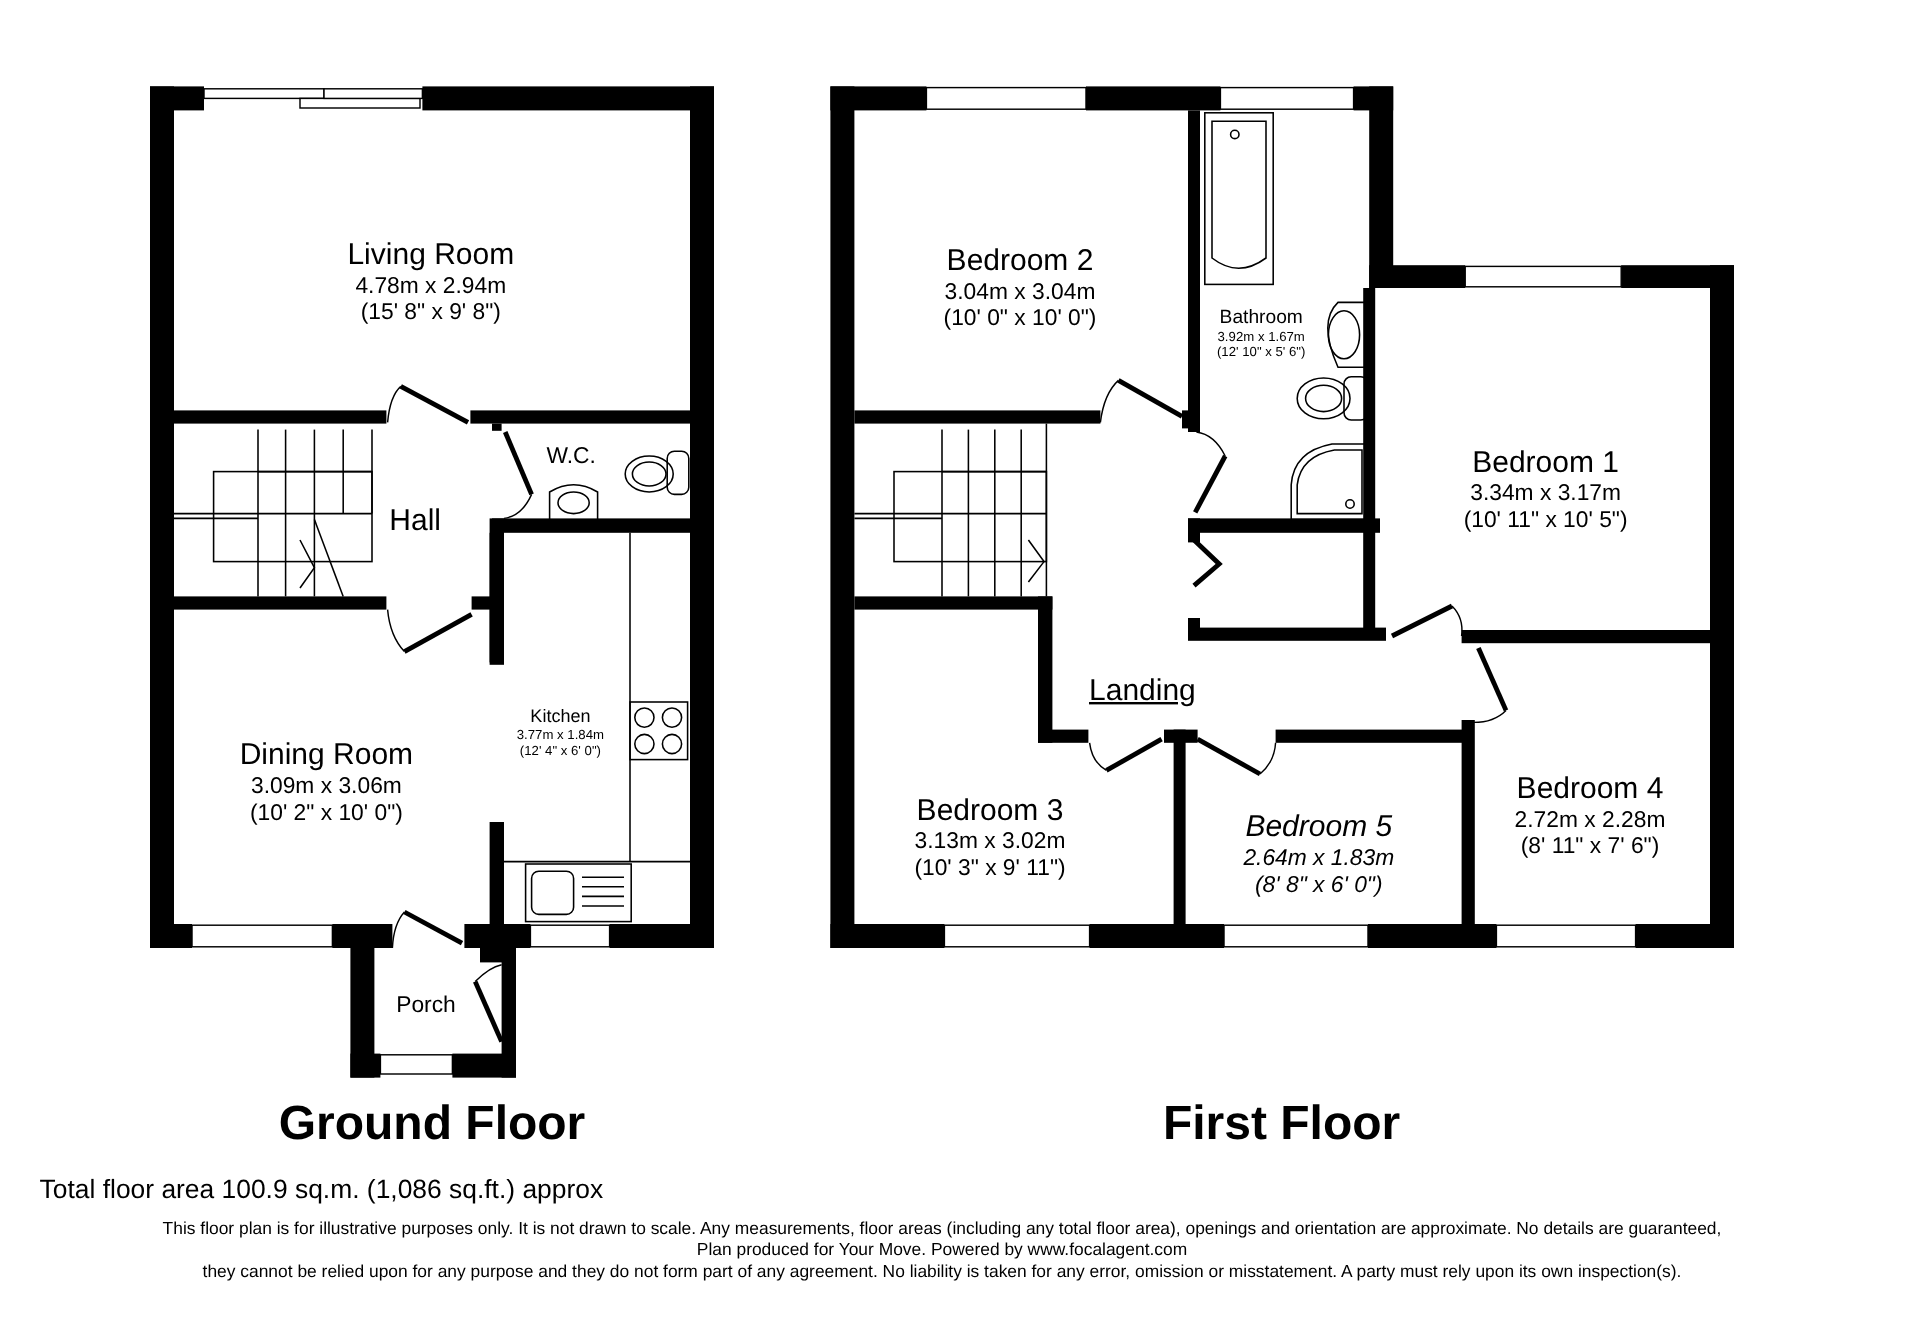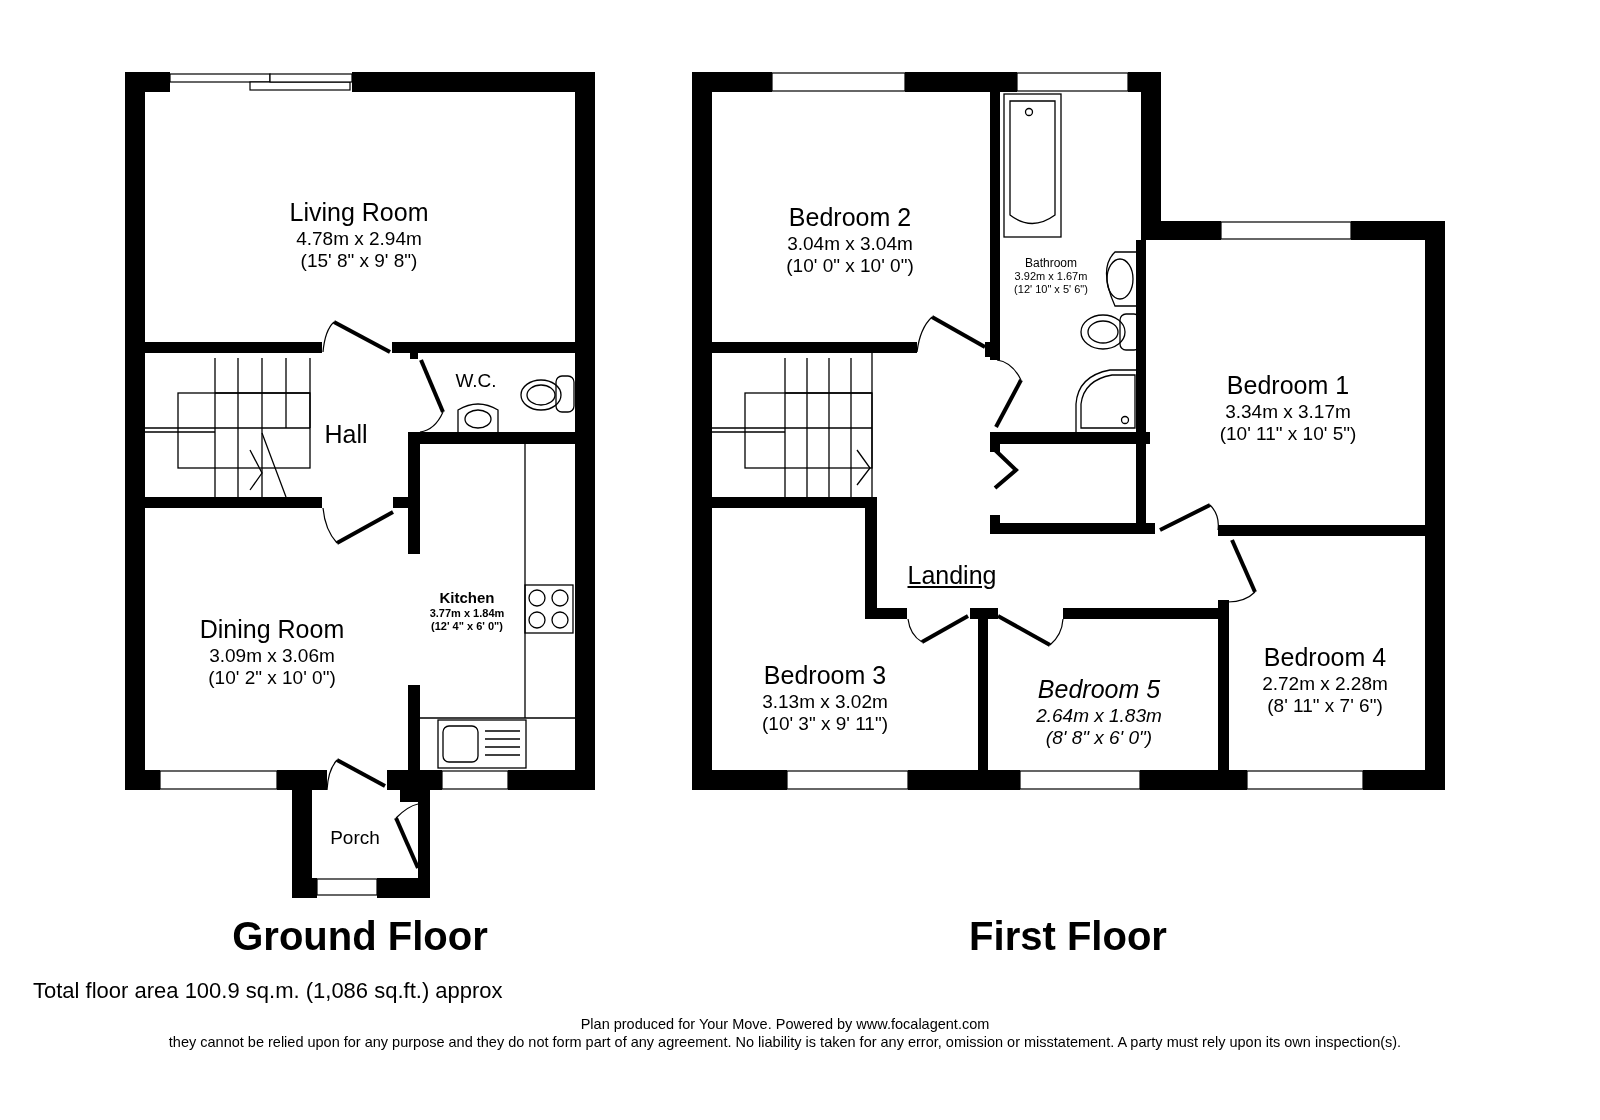"Bathroom" div.small-name { font-size: 12px -> 16px }
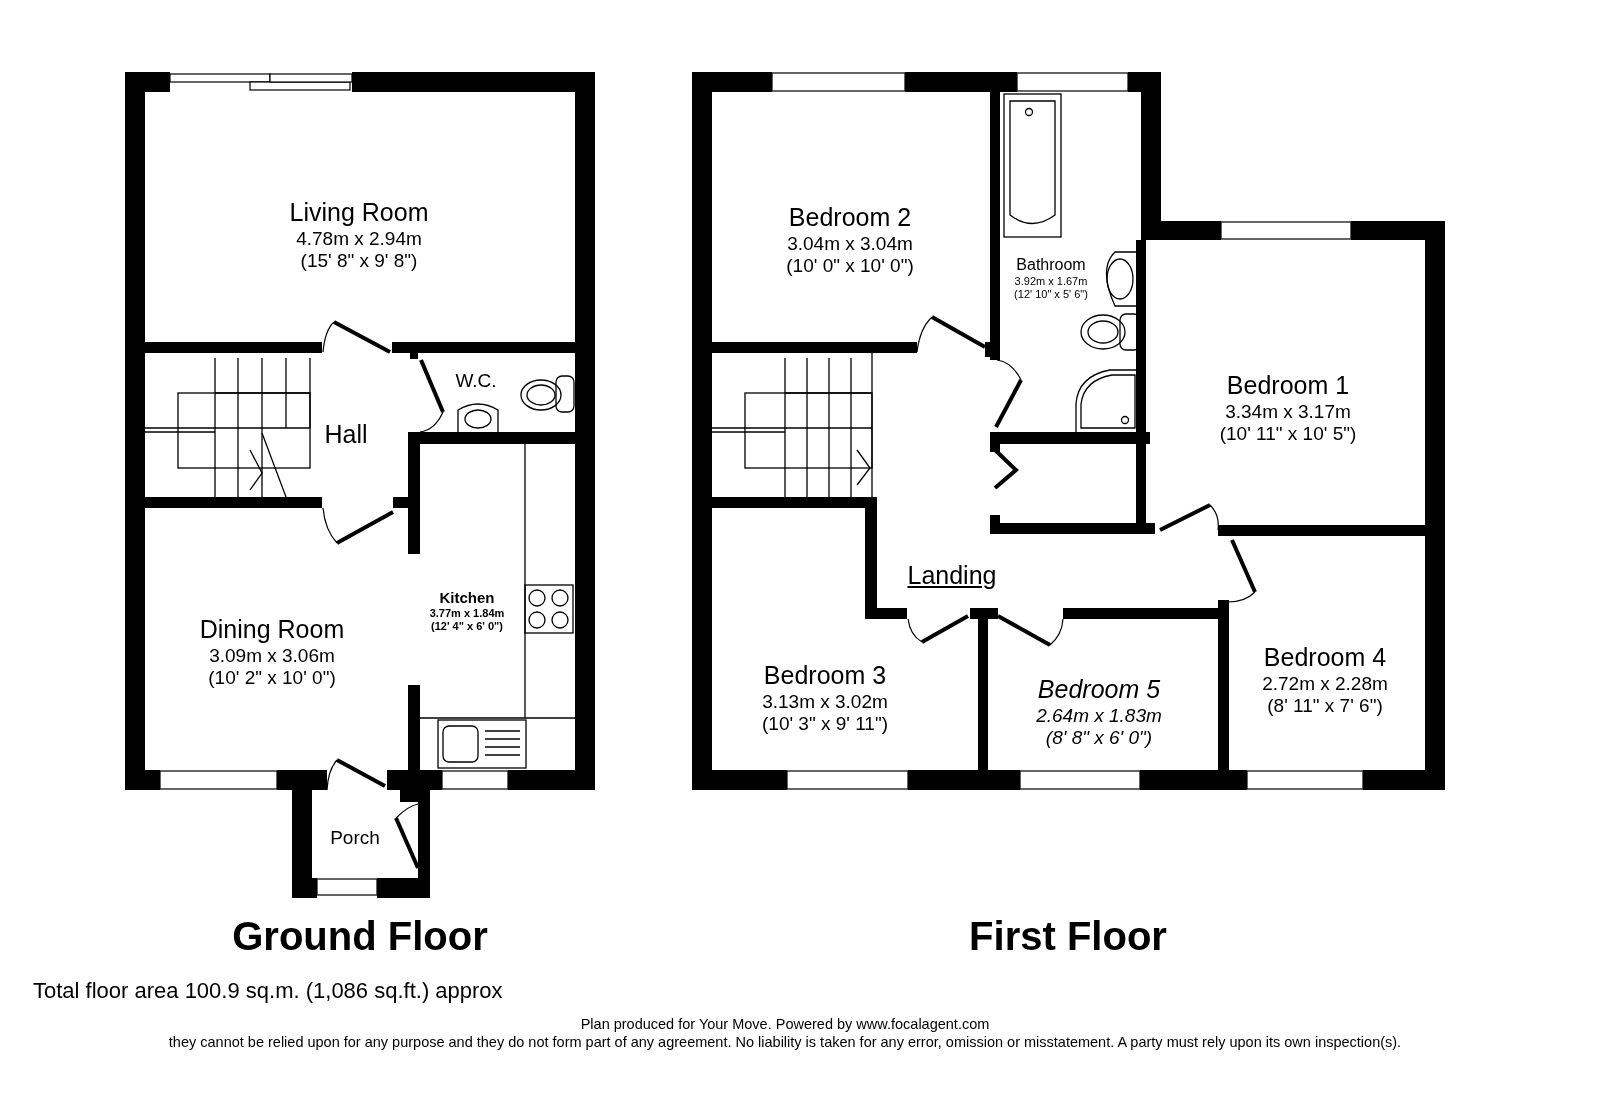"Kitchen" div.lbl { font-weight: bold -> none }
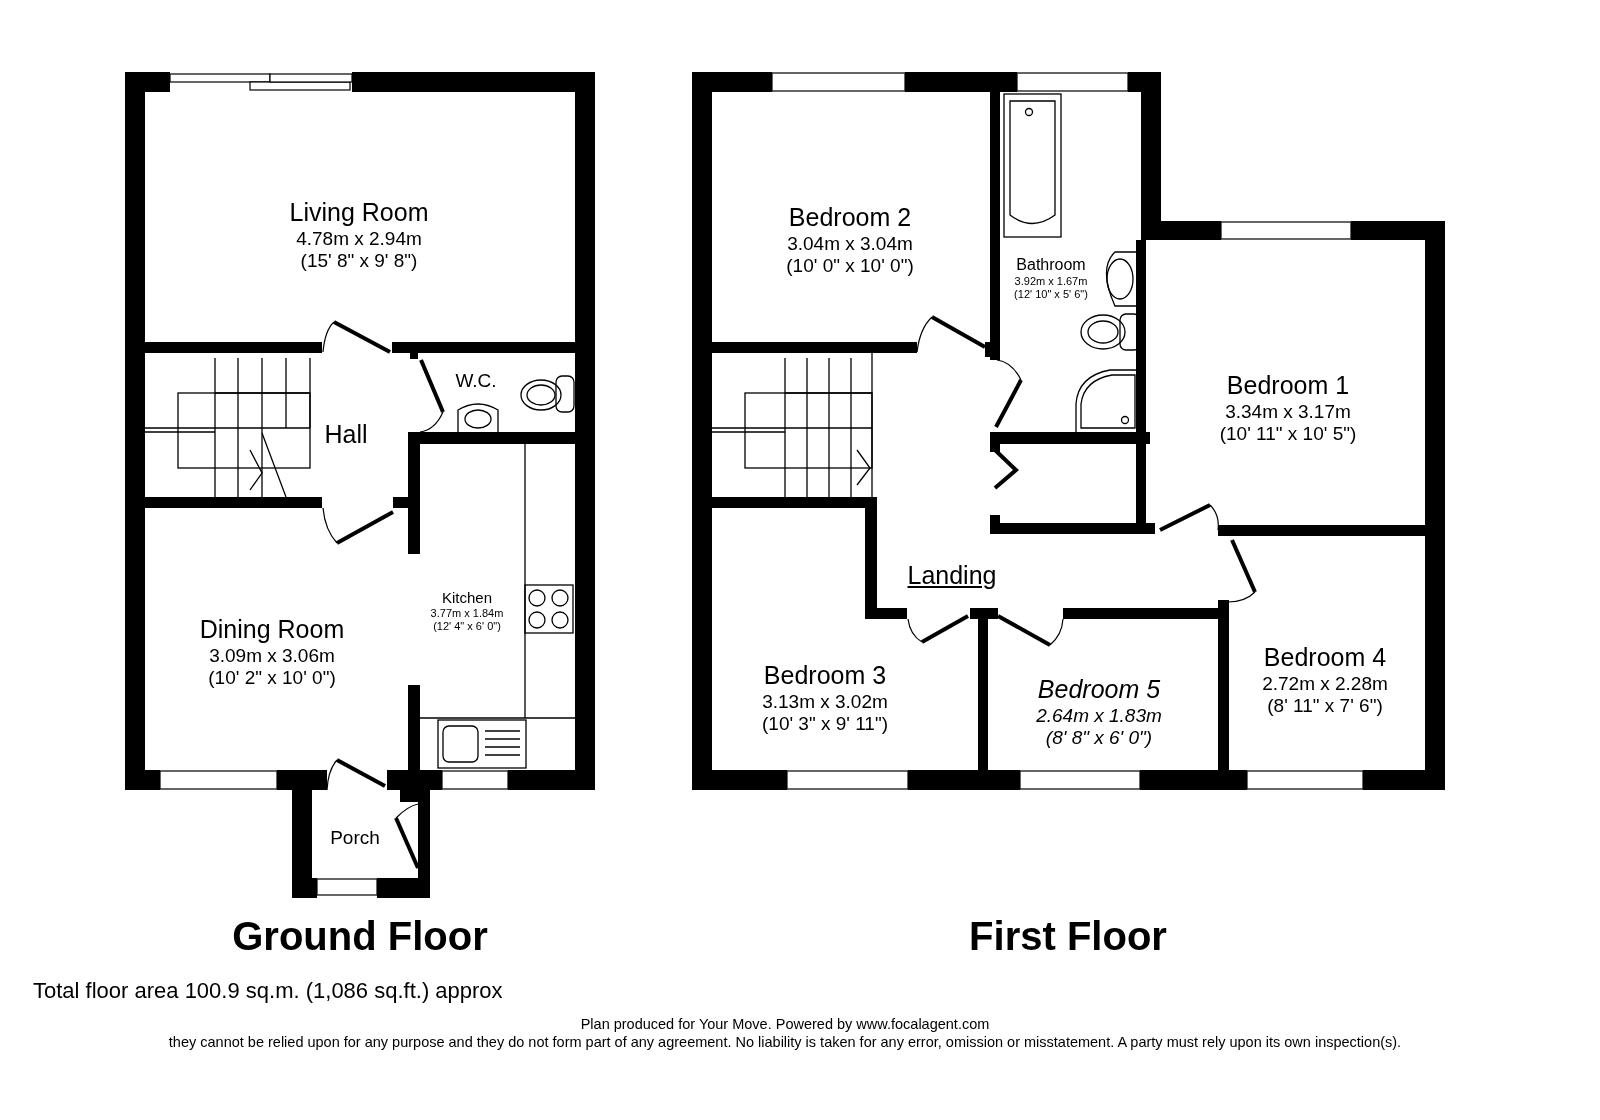"This floor plan is for" div { html: none -> <div>This floor plan is for illustrative purposes only. It is not drawn to scale. Any measurements, floor areas (including any total floor area), openings and orientation are approximate. No details are guaranteed,</div> }
